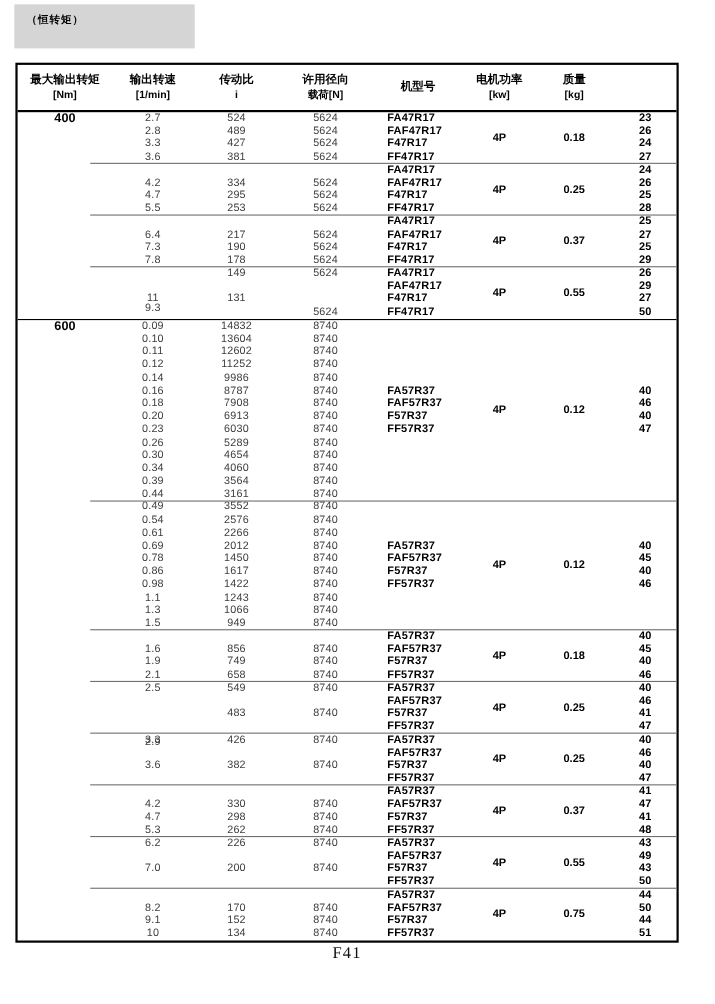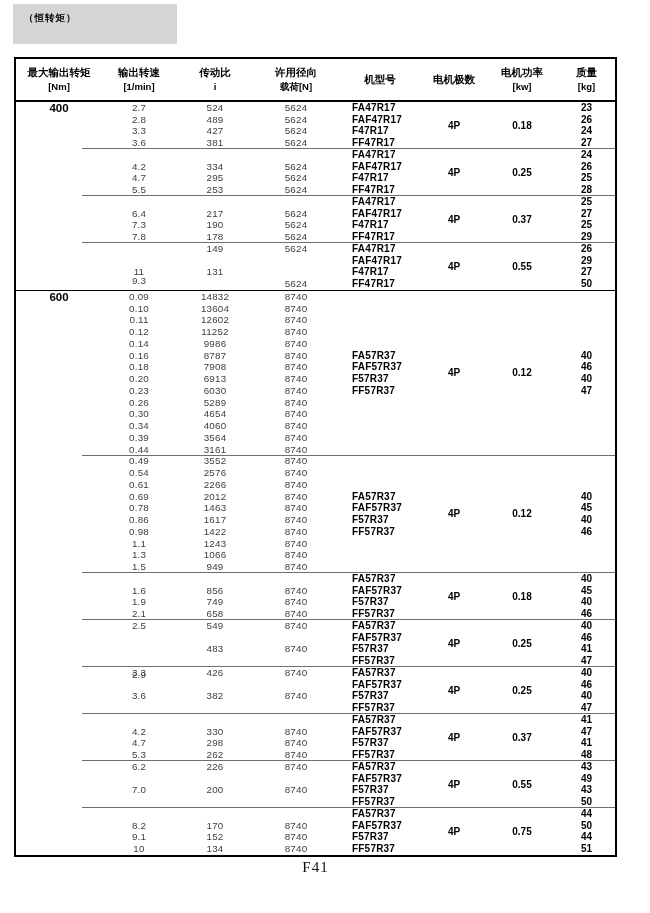"电机极数" div.th { html: <div> <span>电机极数</span> </div> -> none }
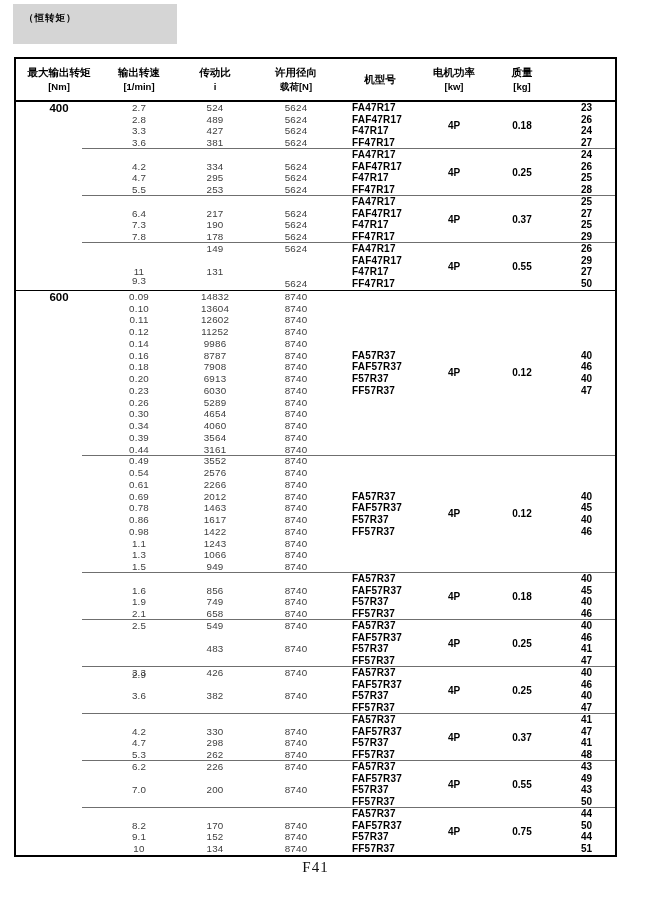"1463" div.cell { text: 1463 -> 1450 }
